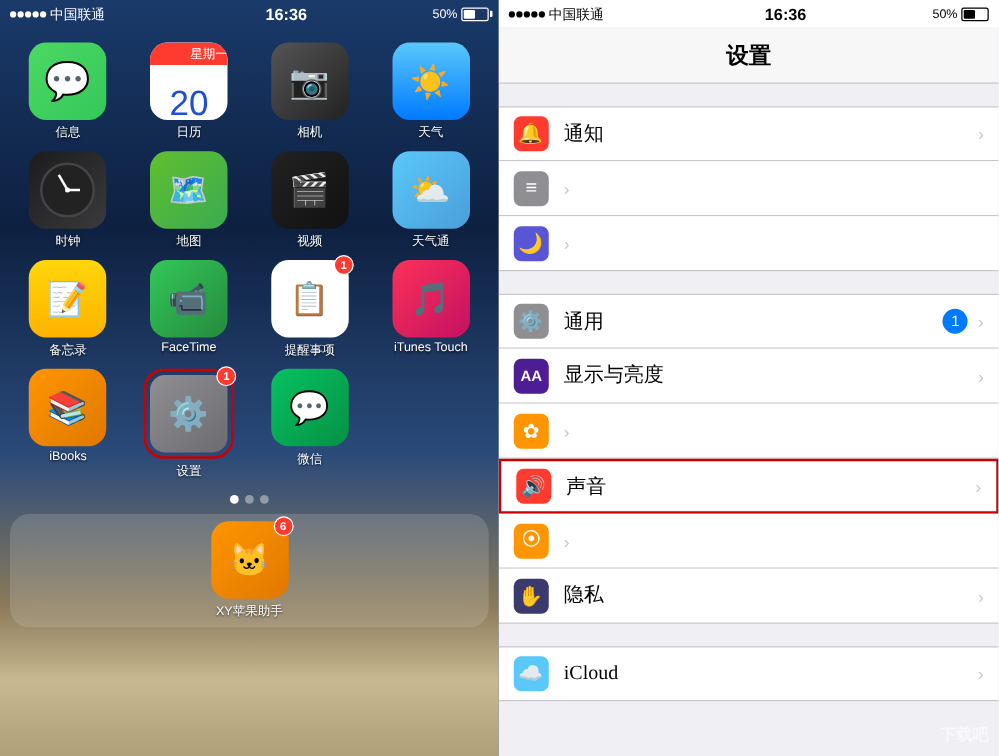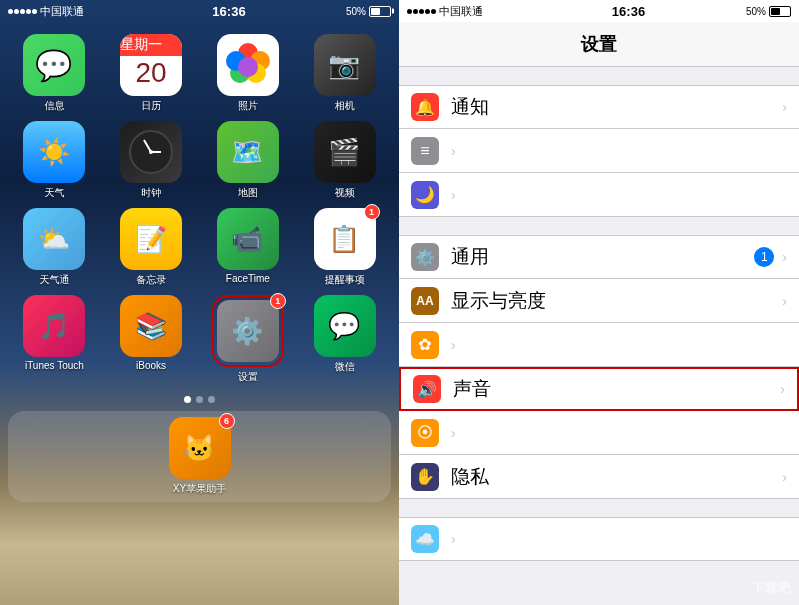"星期一" div { font-size: 14px -> 10px; text-align: left -> right }
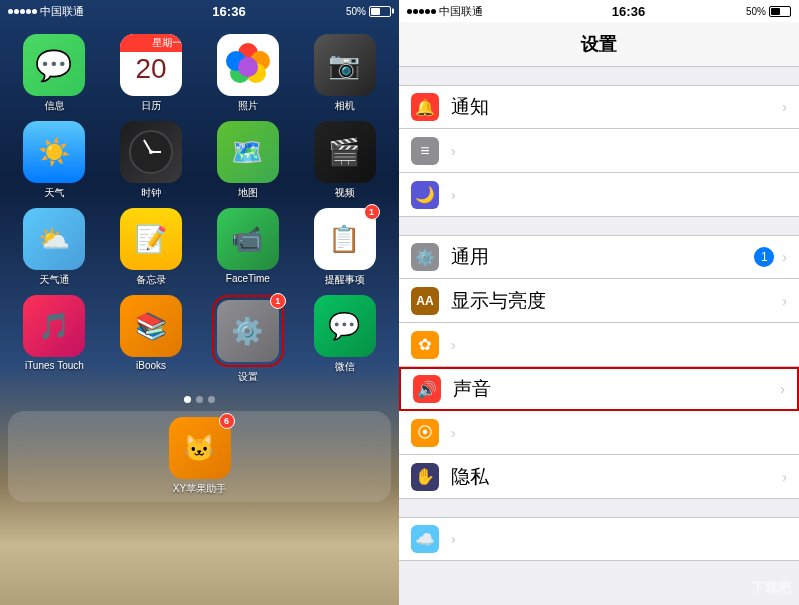"20" div { color: #7f1d1d -> #1d4ed8; margin-top: 2px -> 16px }
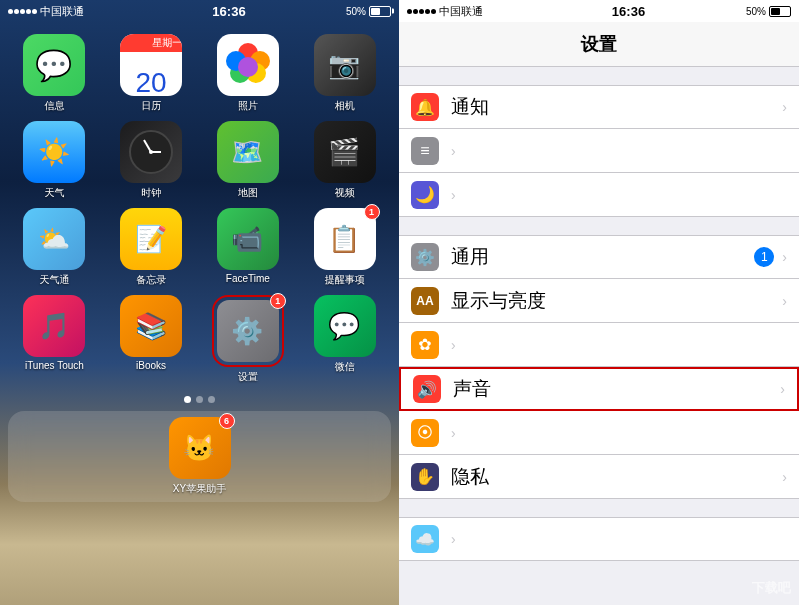"照片" div.app-icon { html: <div> <div> <div> <div></div> <div></div> <div></div> <div></div> <div></div> <div></div> </div> </div> <span>照片</span> </div> -> none }
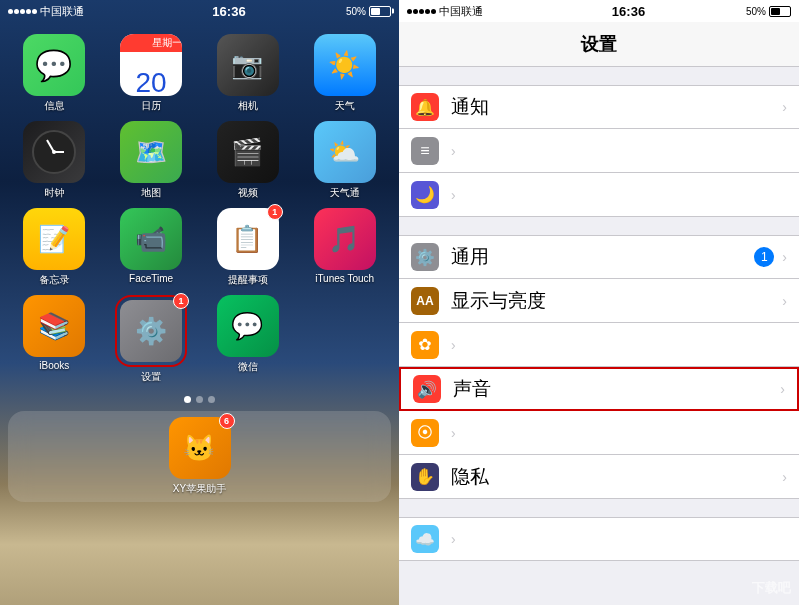"通知" .settings-row-label { font-size: 19px -> 16px }
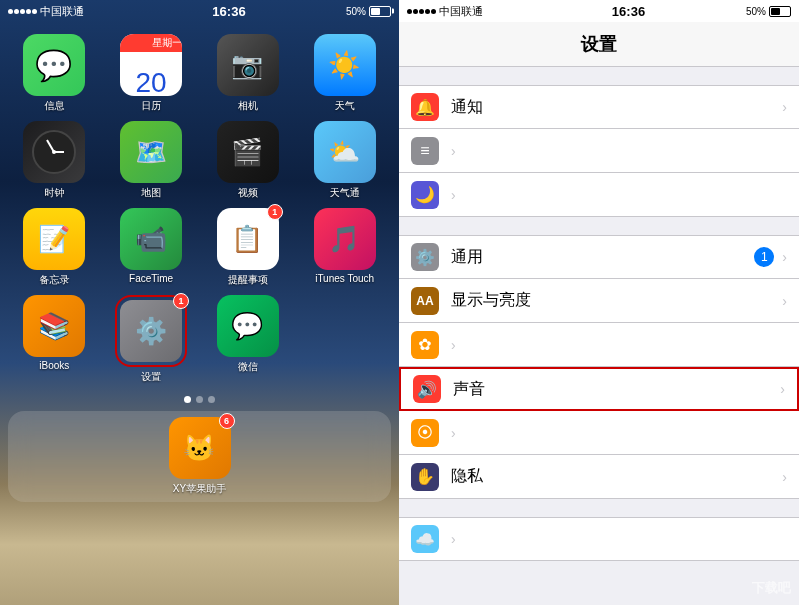"AA" div.settings-row-icon { background: #a16207 -> #4c1d95 }
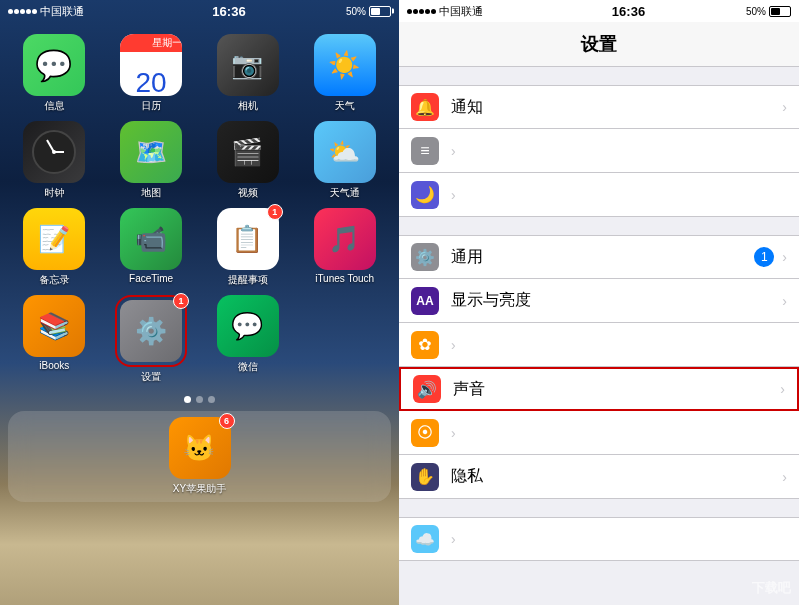"iCloud" span.settings-row-label { html: none -> <span>iCloud</span> }
